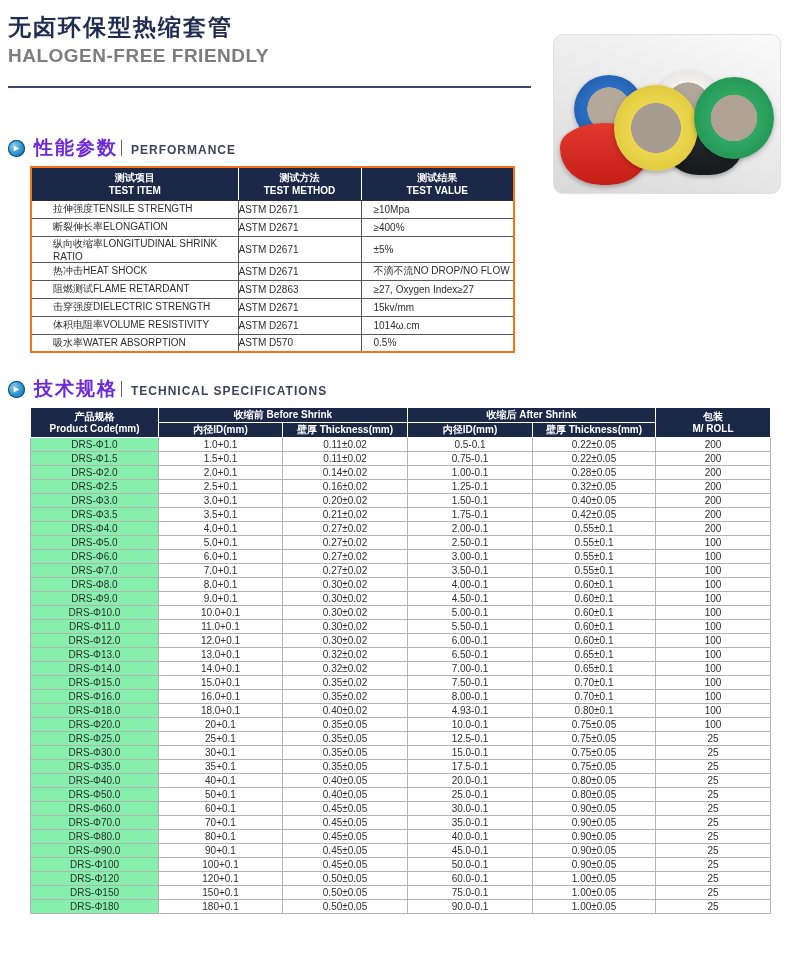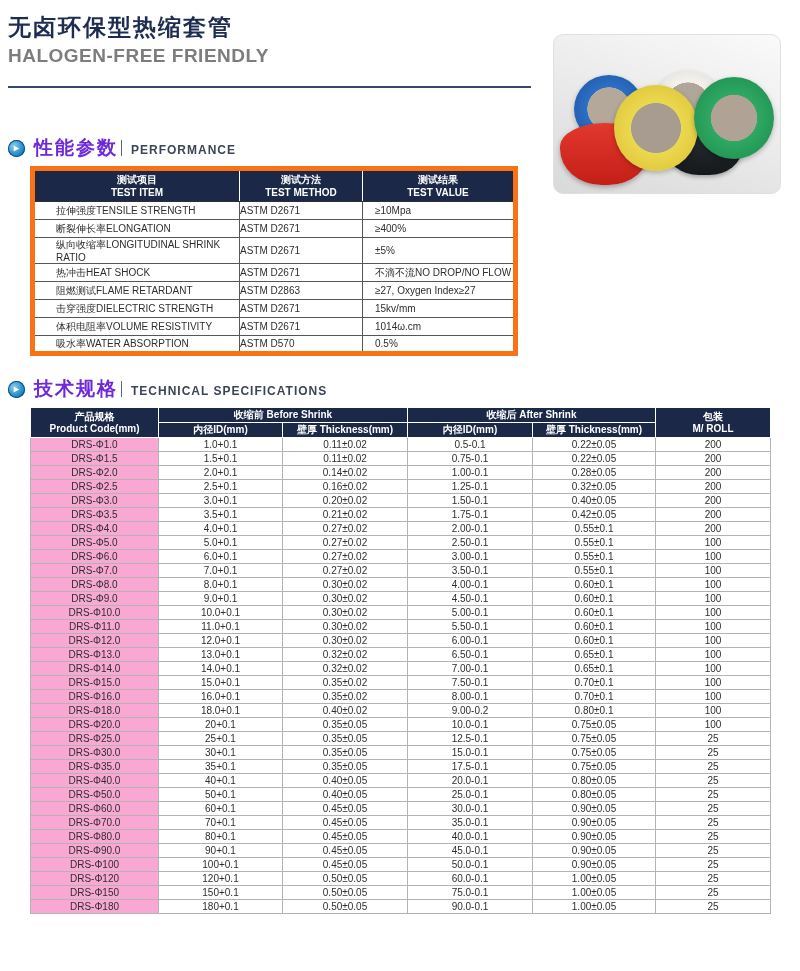"测试项目" .perf-table { border: 5px solid #f97316 -> 2px solid #f97316 }
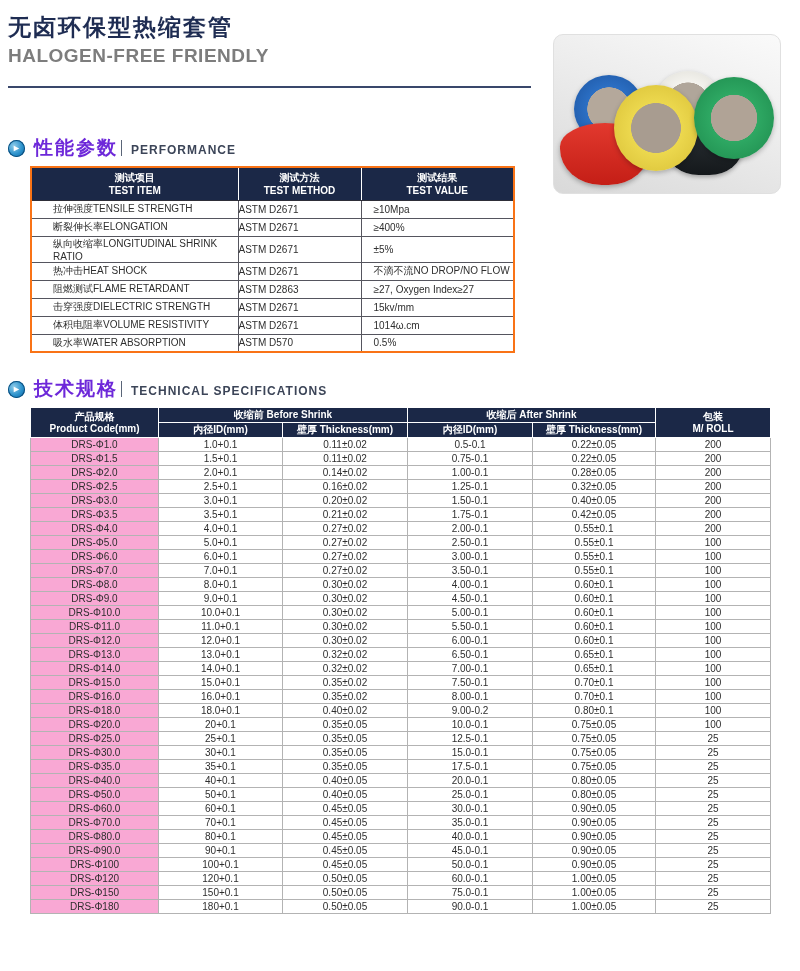"DRS-Φ1.0" .spec-table td:first-child { background: #f9a8d4 -> #86efac }
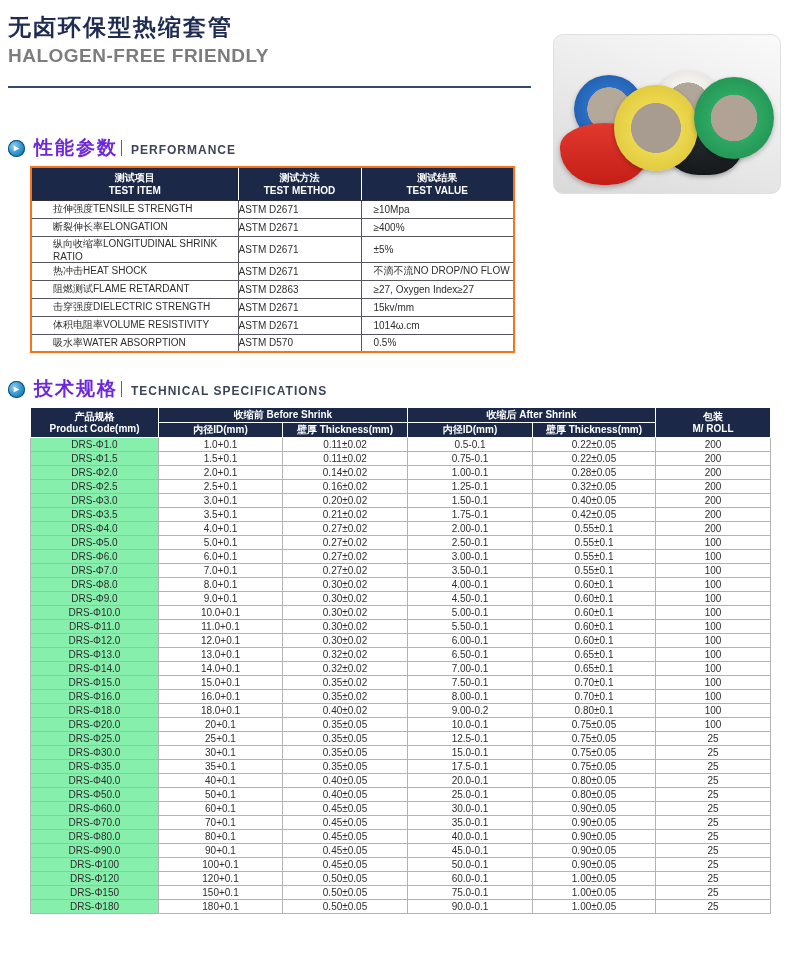"9.00-0.2" td { text: 9.00-0.2 -> 4.93-0.1 }
